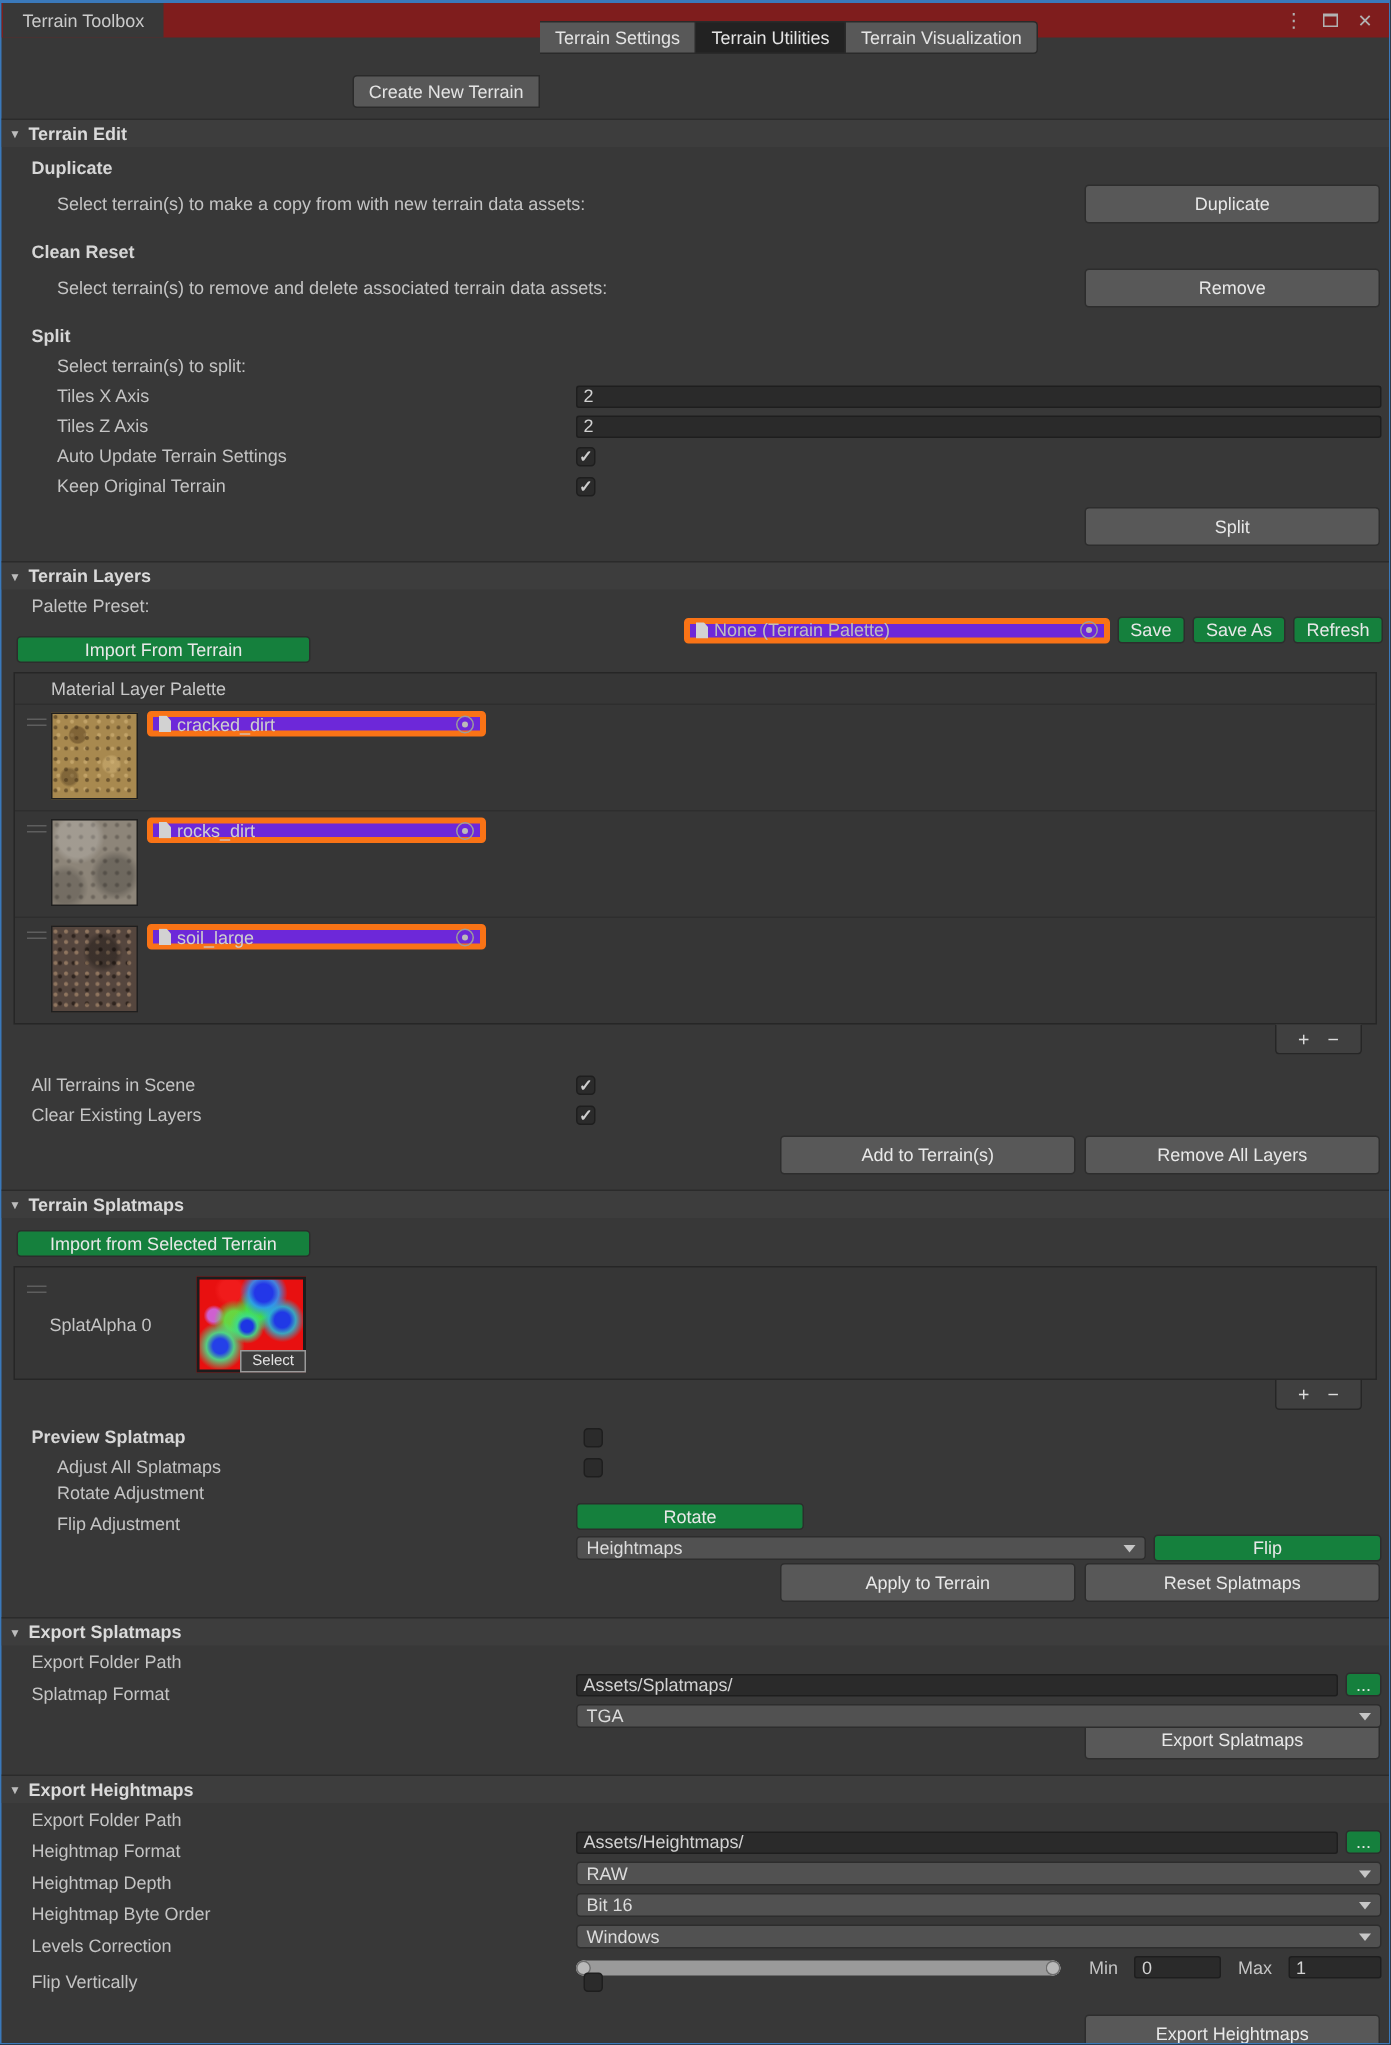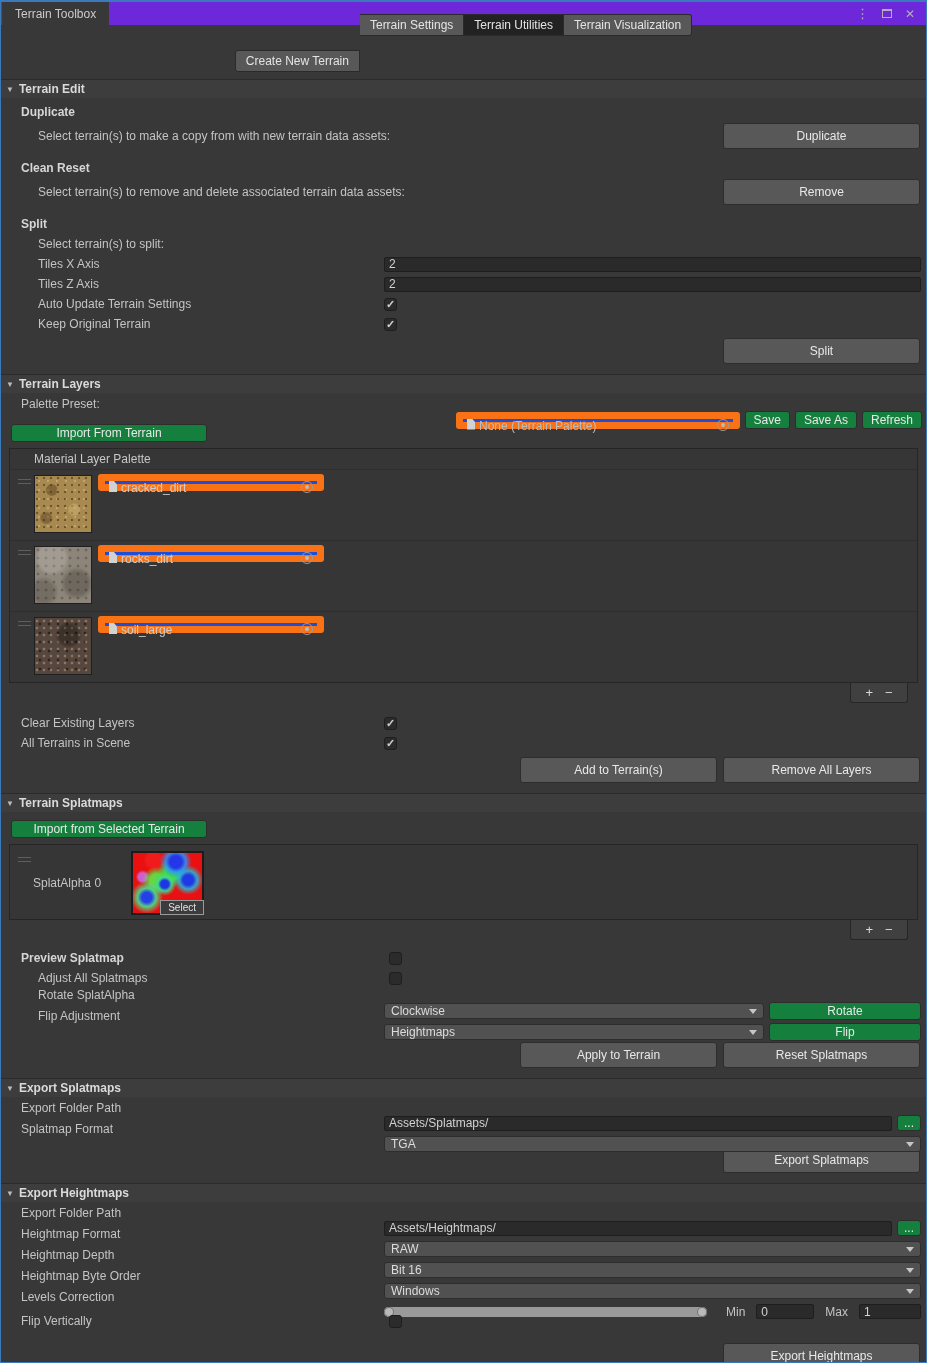"Terrain Toolbox" .titlebar { background: #6d28d9 -> #7f1d1d }
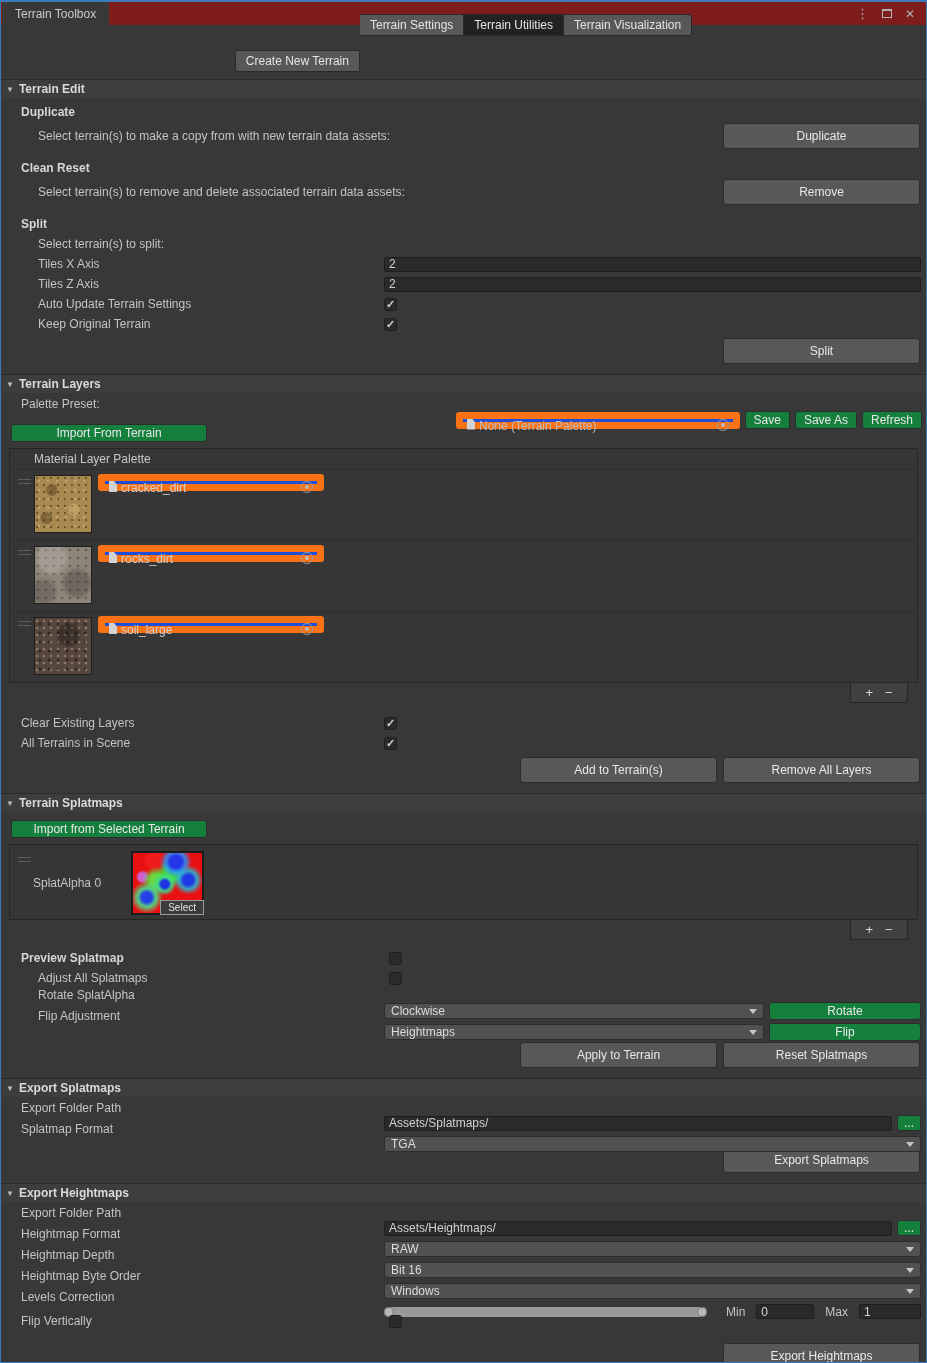"None (Terrain Palette)" .obj-field { align-items: flex-start -> center; background: #1d4ed8 -> #6d28d9; border: 7px solid #f97316 -> 4px solid #f97316 }
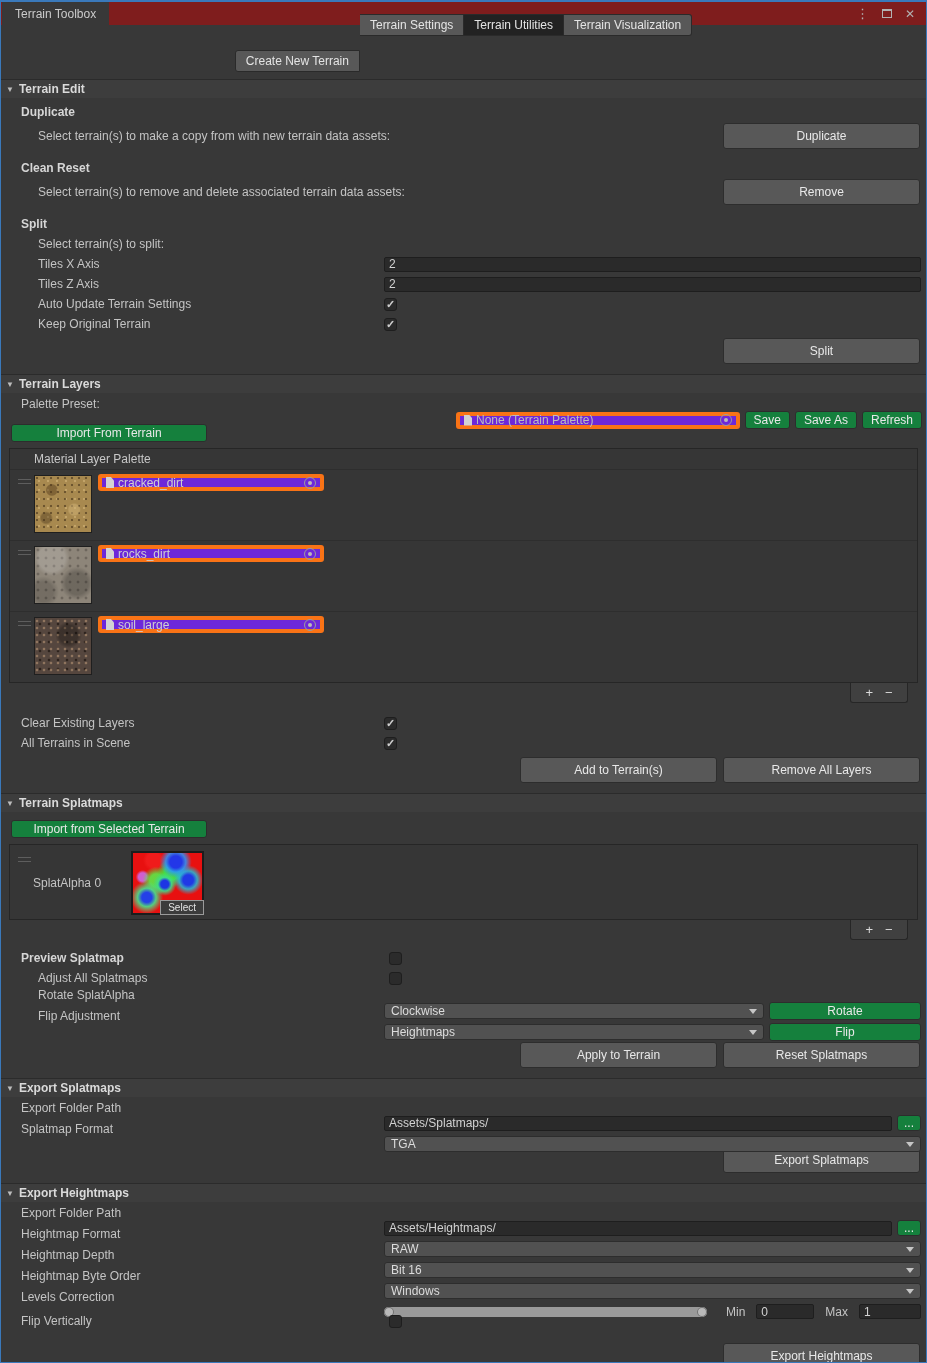"Clear Existing Layers" div.row { order: before "All Terrains in Scene" -> after "All Terrains in Scene" }
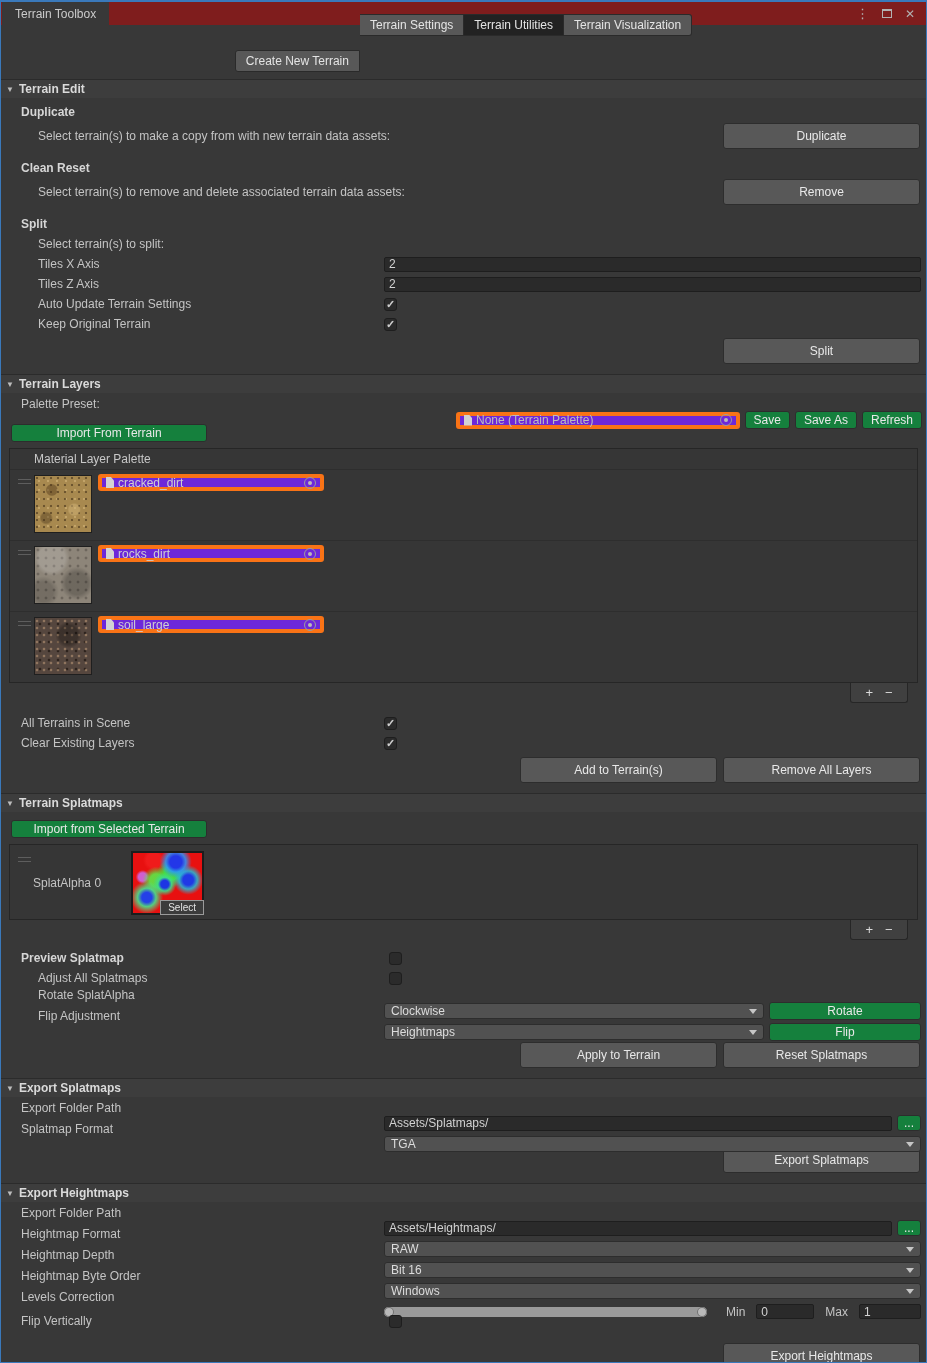"Rotate SplatAlpha" span.lbl { text: SplatAlpha -> Adjustment }
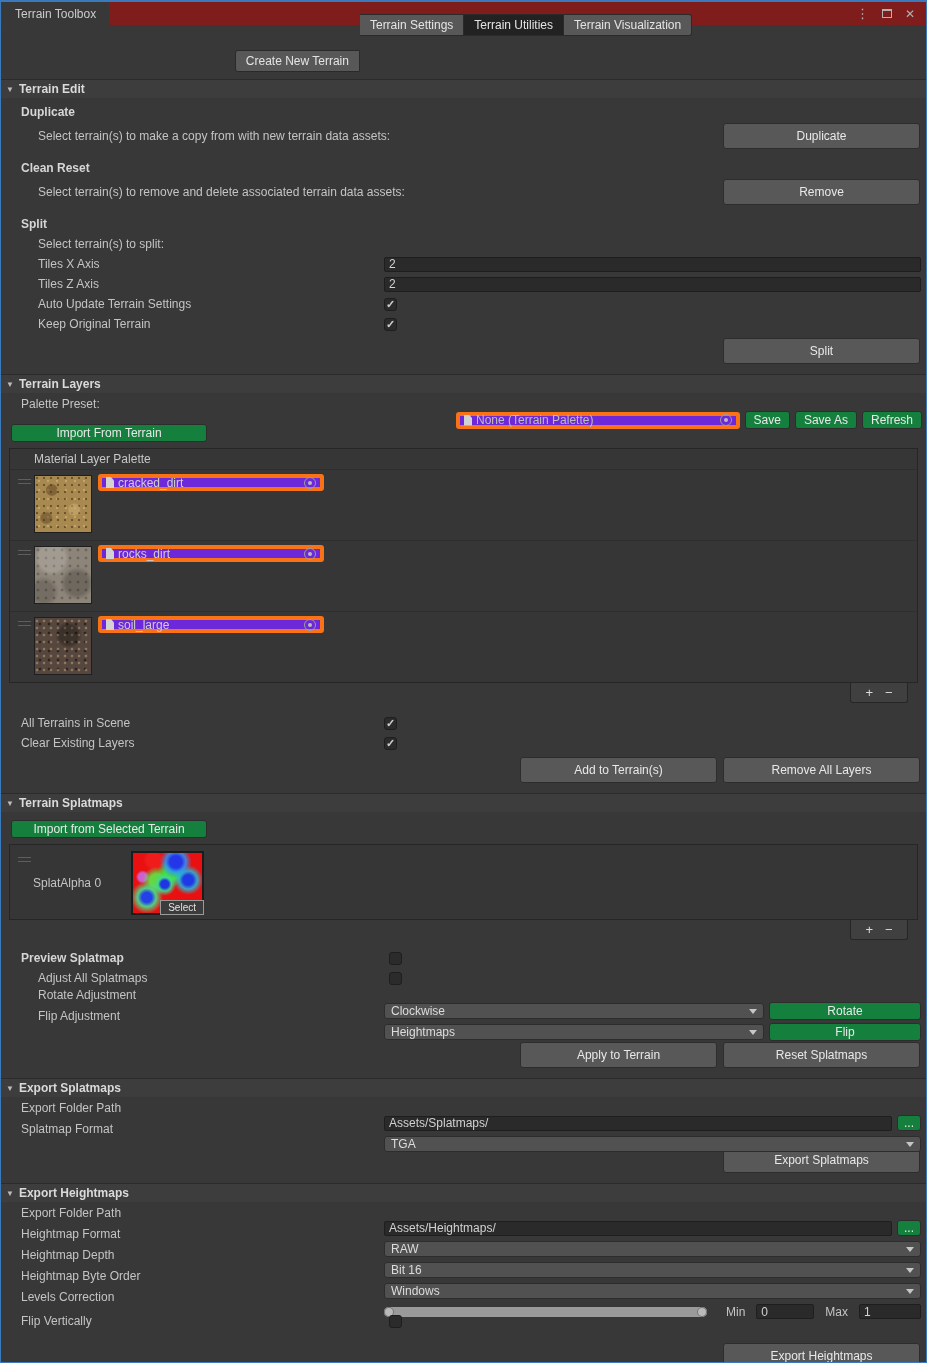"Clockwise" div.dropdown { html: <div> <span>Clockwise</span> <span></span> </div> -> none }
